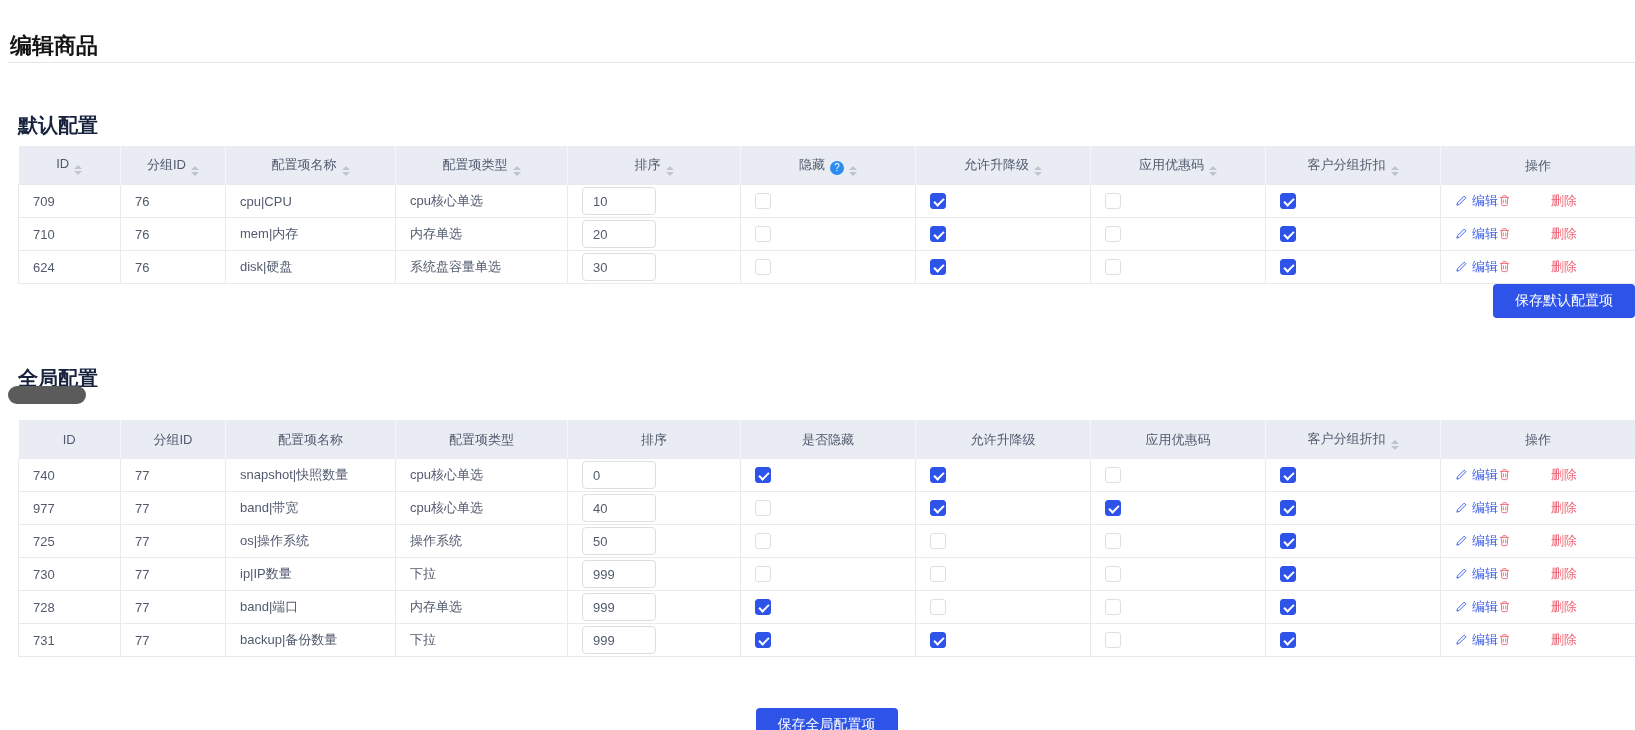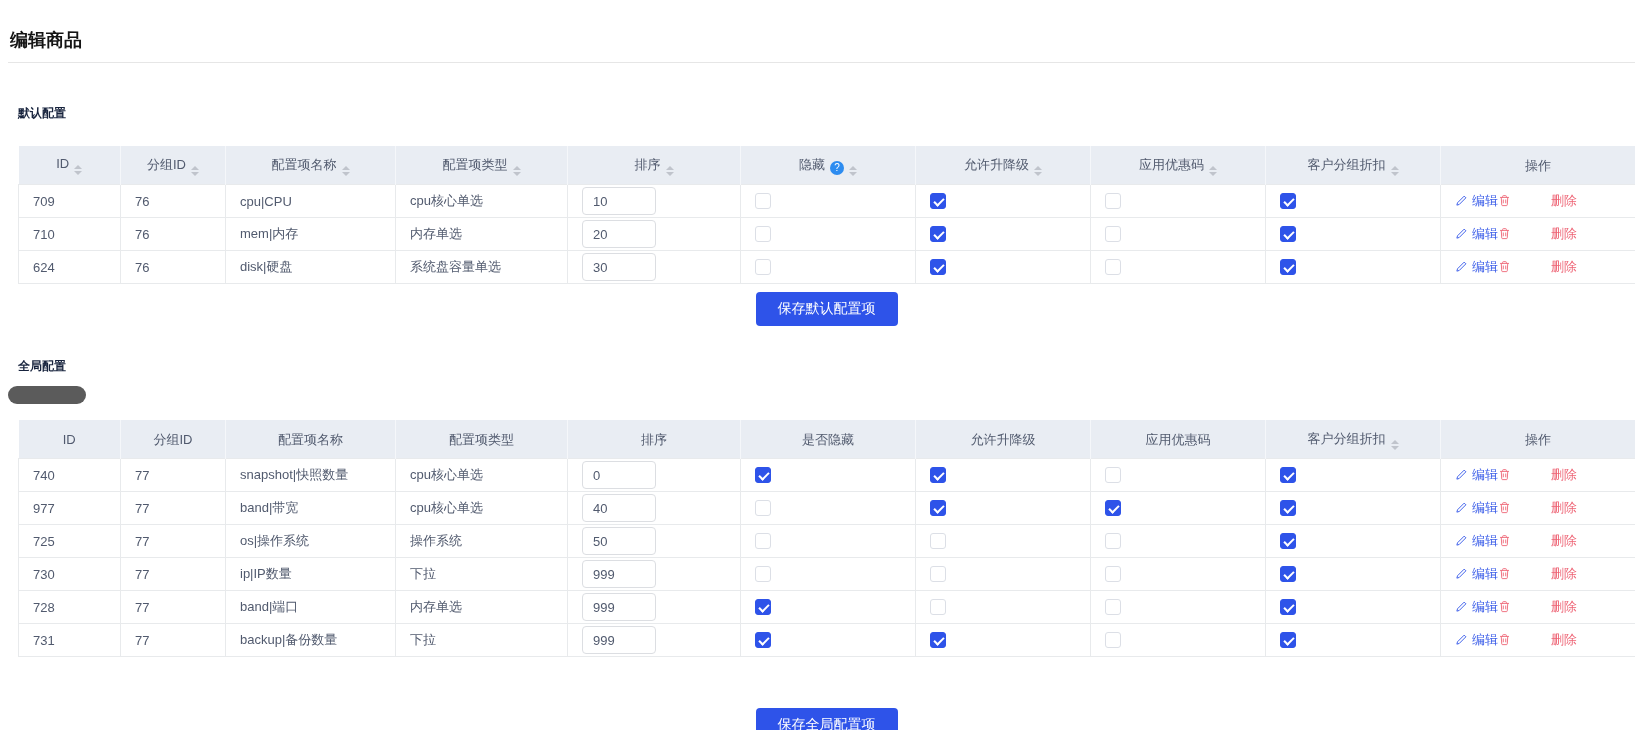"编辑商品" .page-title { font-size: 18px -> 22px }
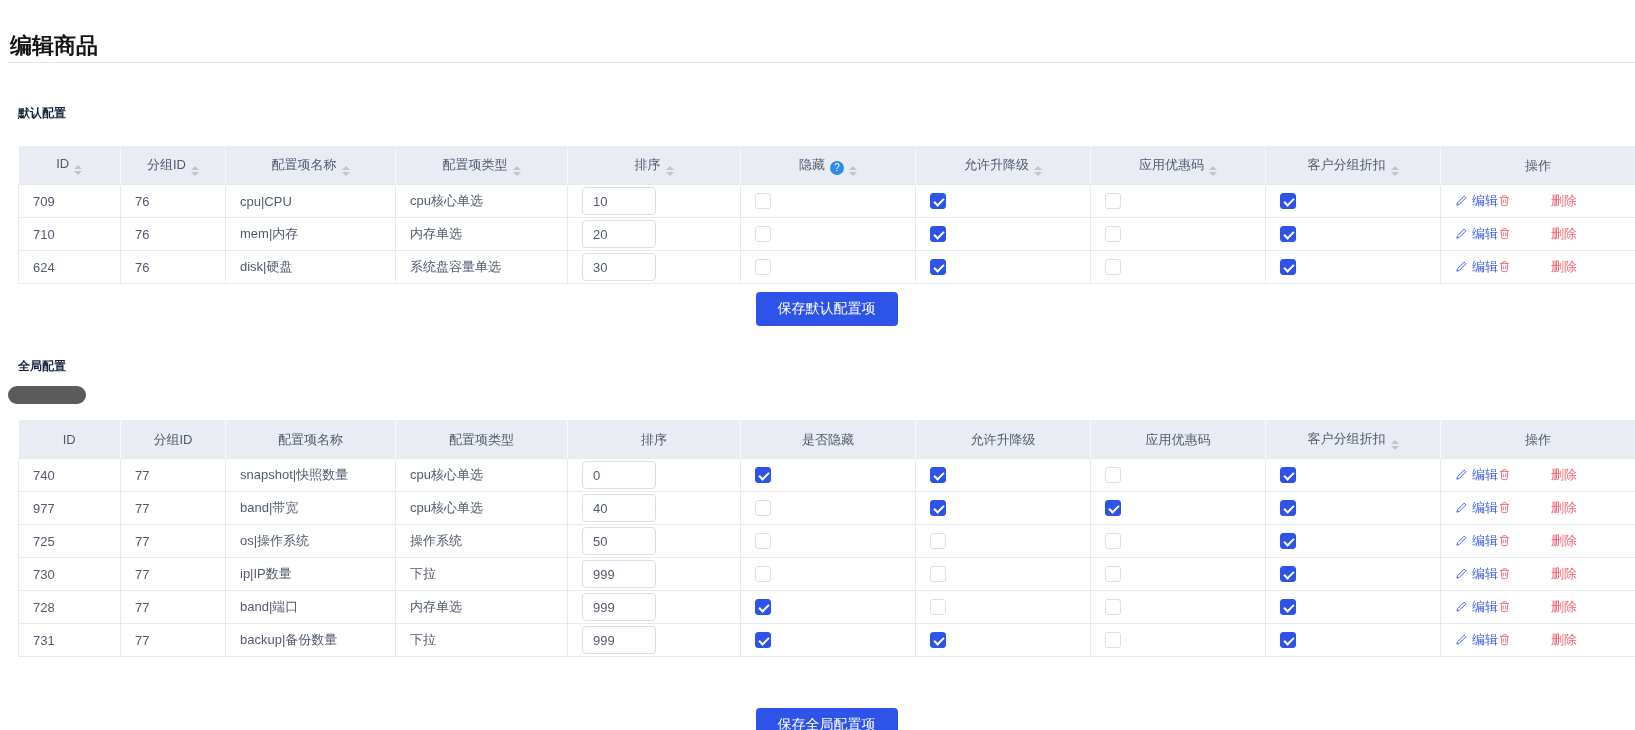"默认配置" .section-title { font-size: 12px -> 20px }
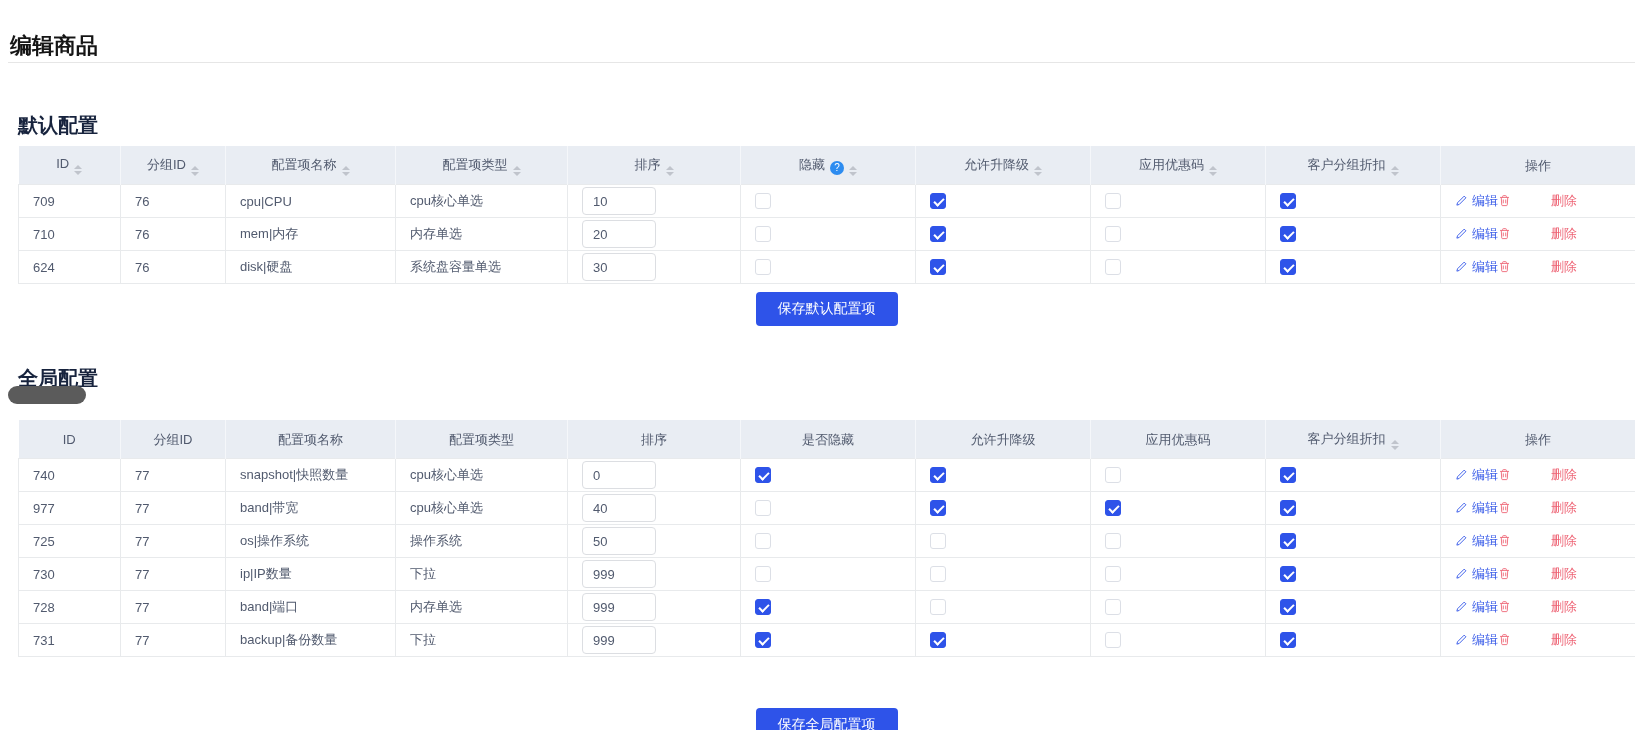"保存默认配置项" #btn-row1 { justify-content: none -> flex-end; top: 292px -> 284px }
